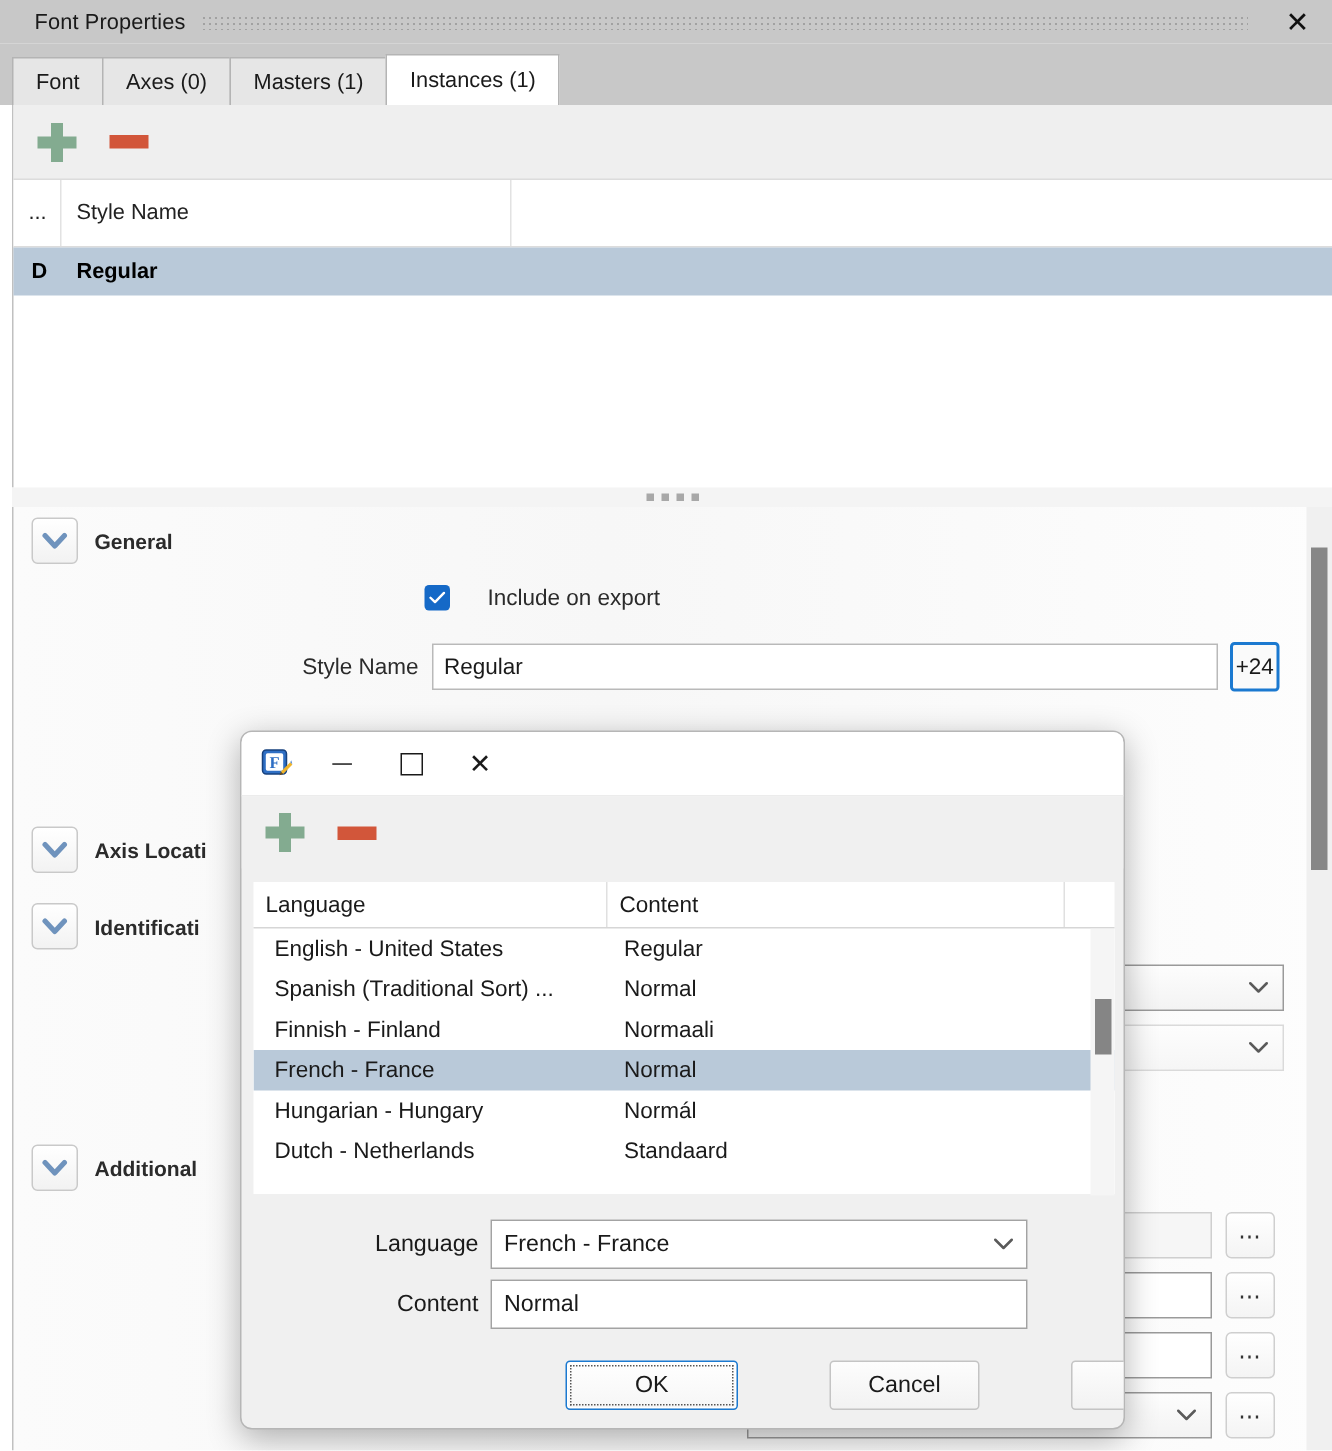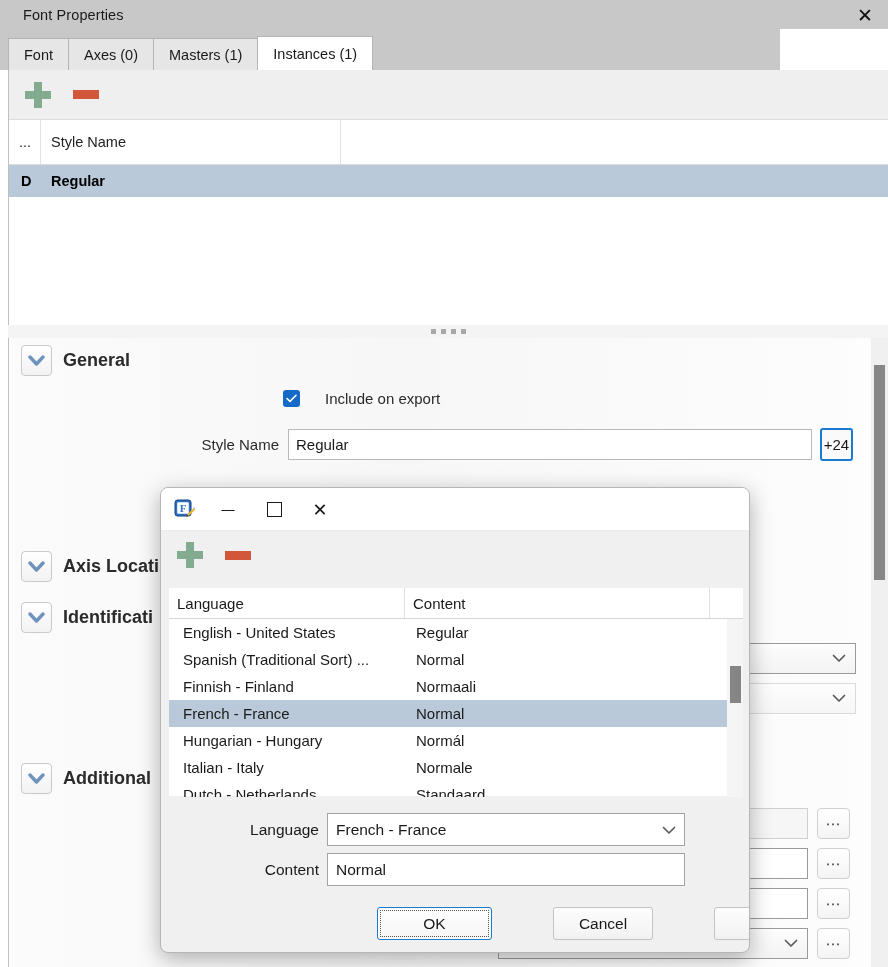"Font" .tabstrip { width: 780px -> 888px }
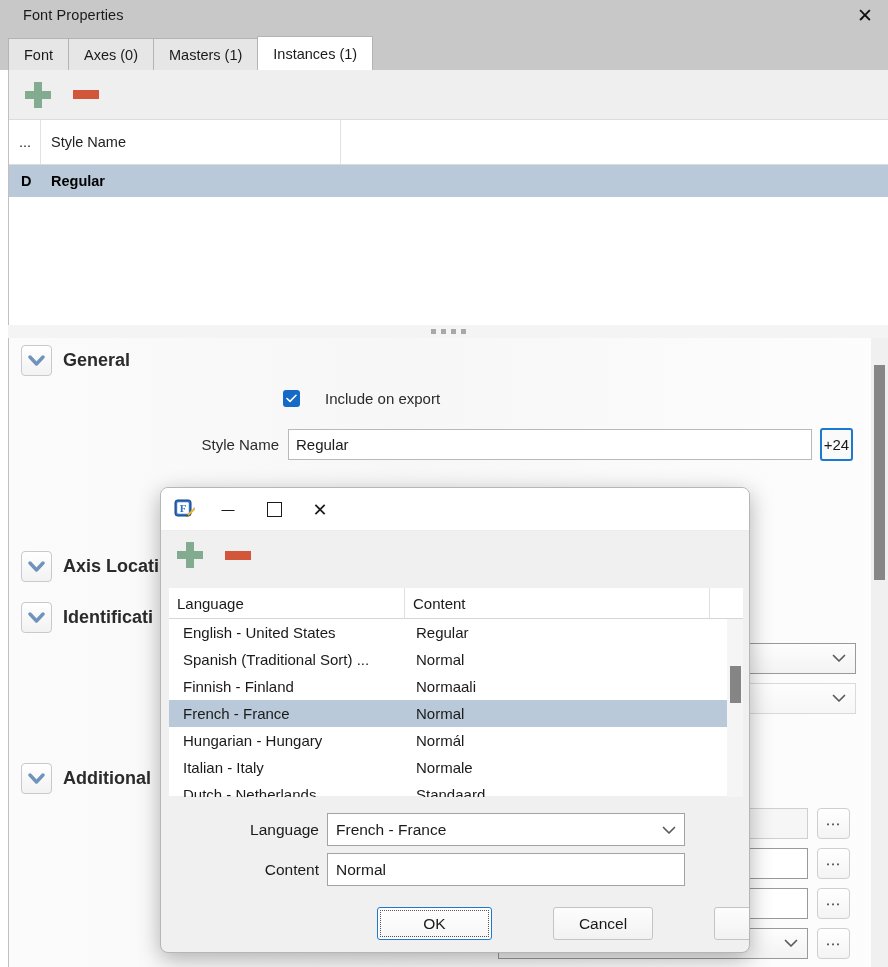"General" .sec-title { font-size: 18px -> 14px }
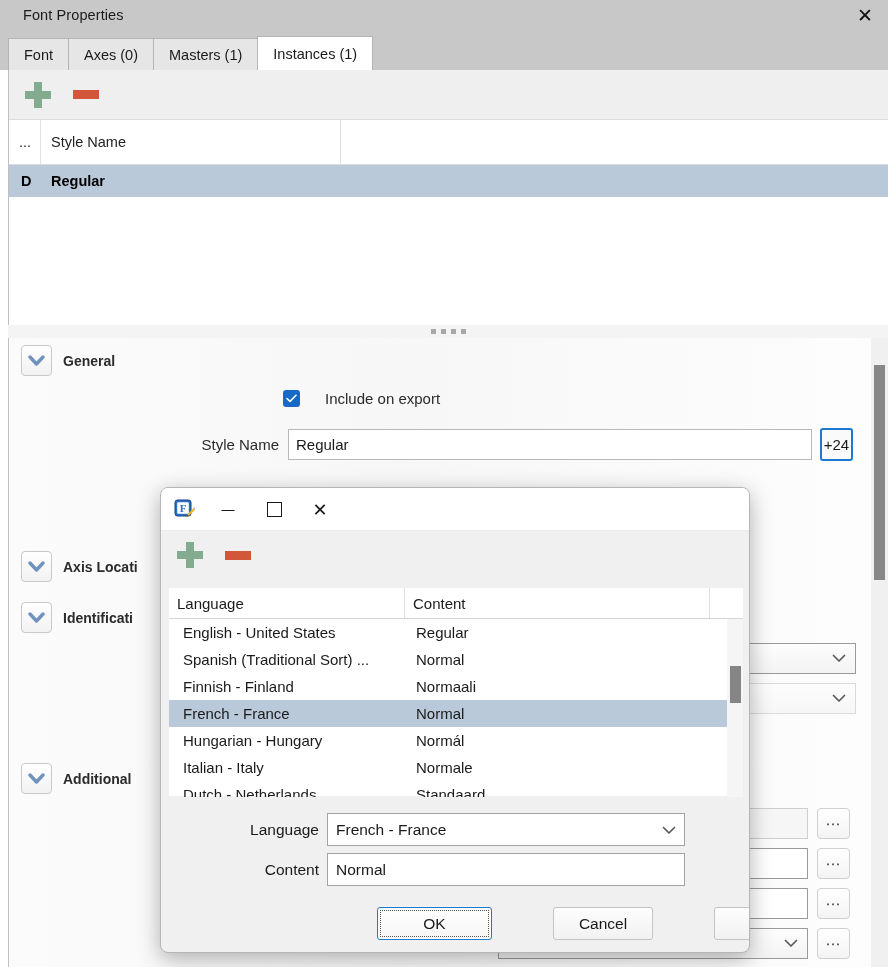"Italian - Italy" div.dl-row { html: <div> <div>Italian - Italy</div> <div>Normale</div> </div> -> none }
